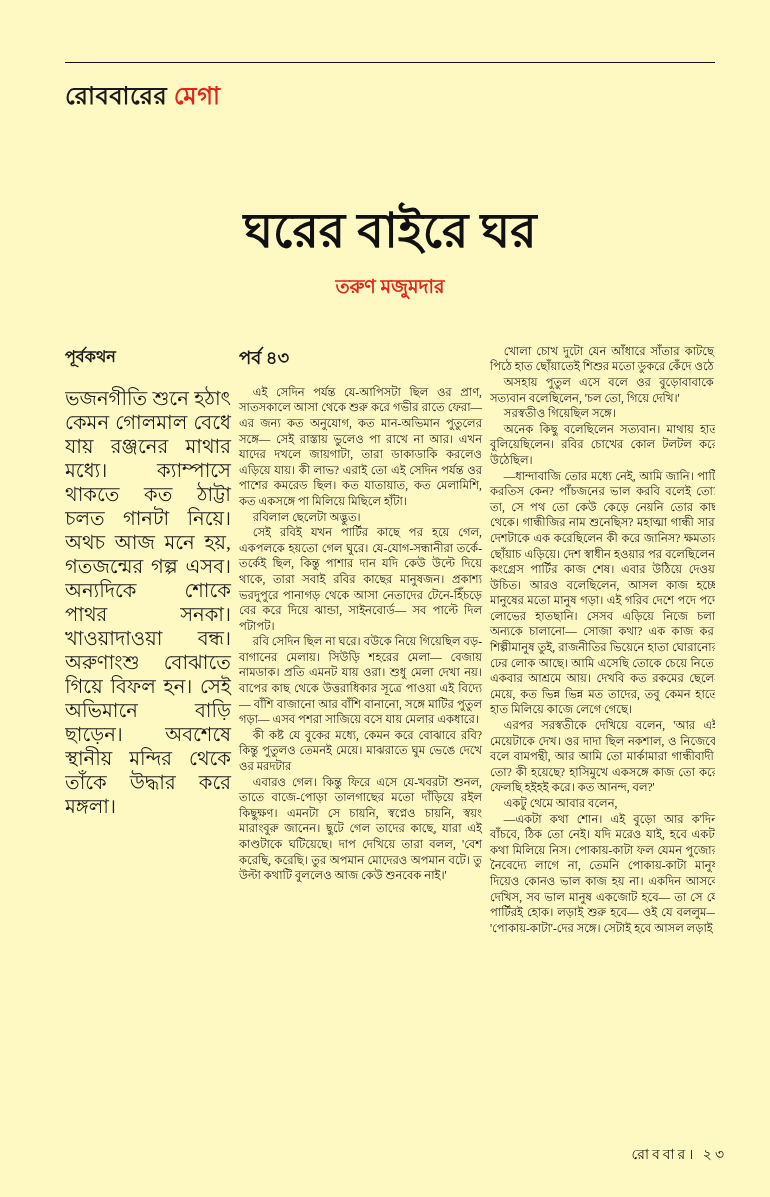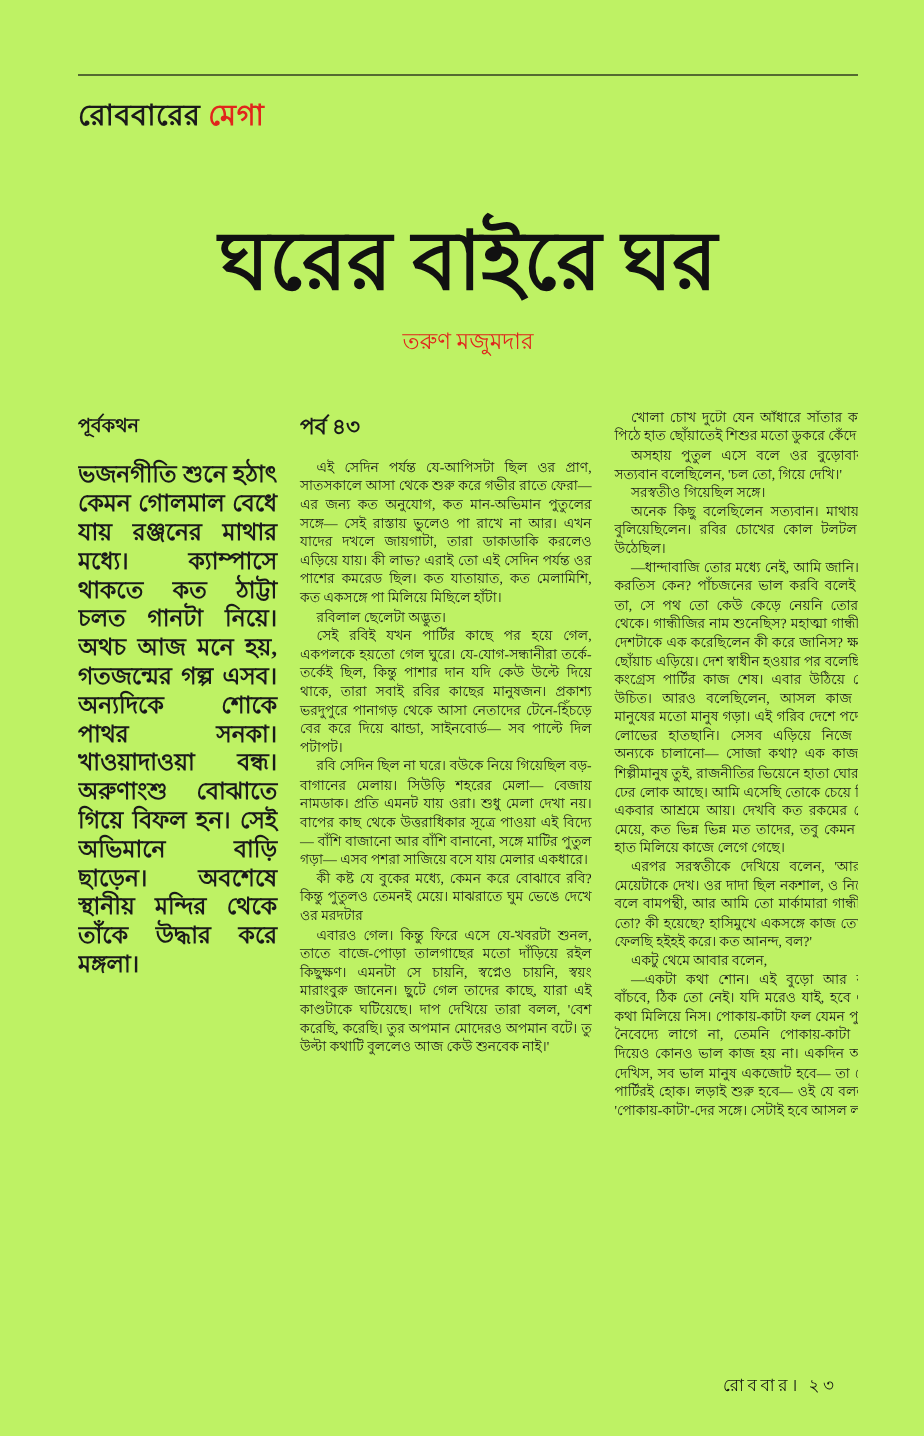"রোববারের মেগা" .page { background: #bef264 -> #fef9c3 }
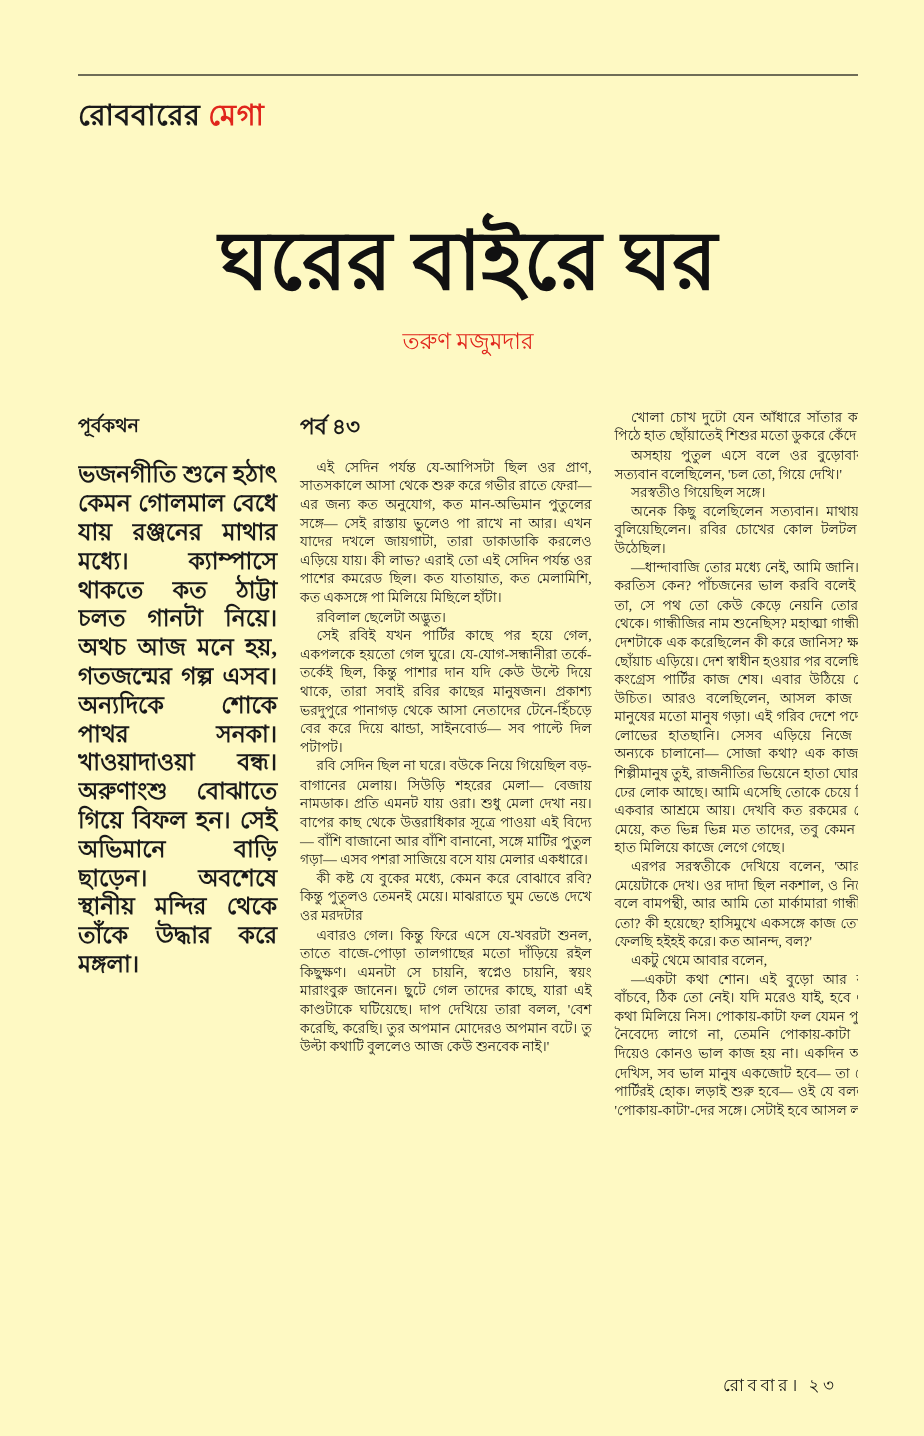"ঘরের বাইরে ঘর" .headline { font-size: 68px -> 48px; margin: 64px 0 0 0 -> 88px 0 0 0 }
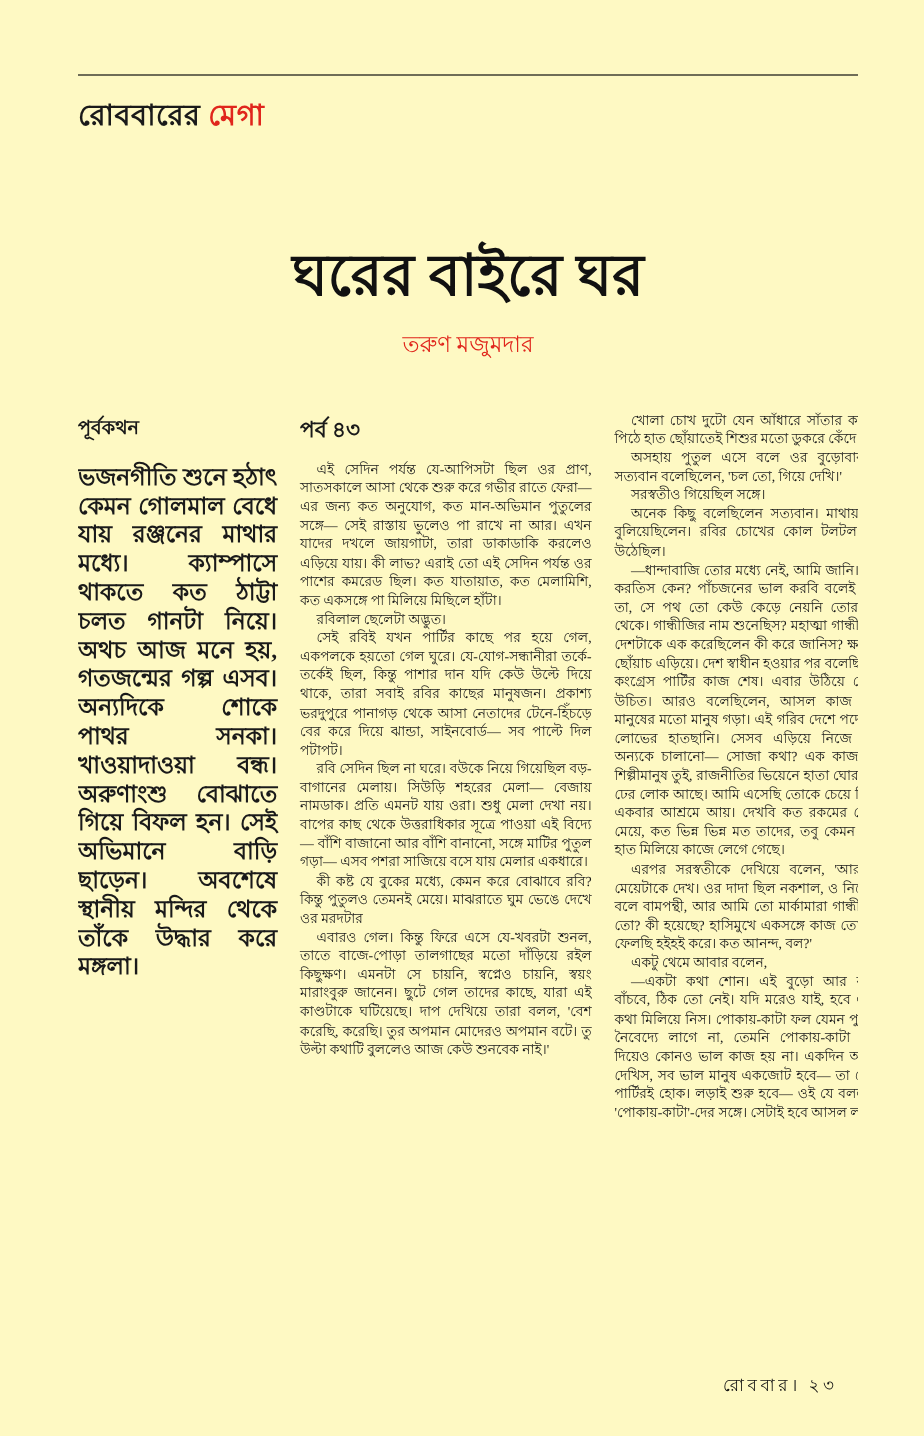"তরুণ মজুমদার" .author { font-weight: normal -> bold }
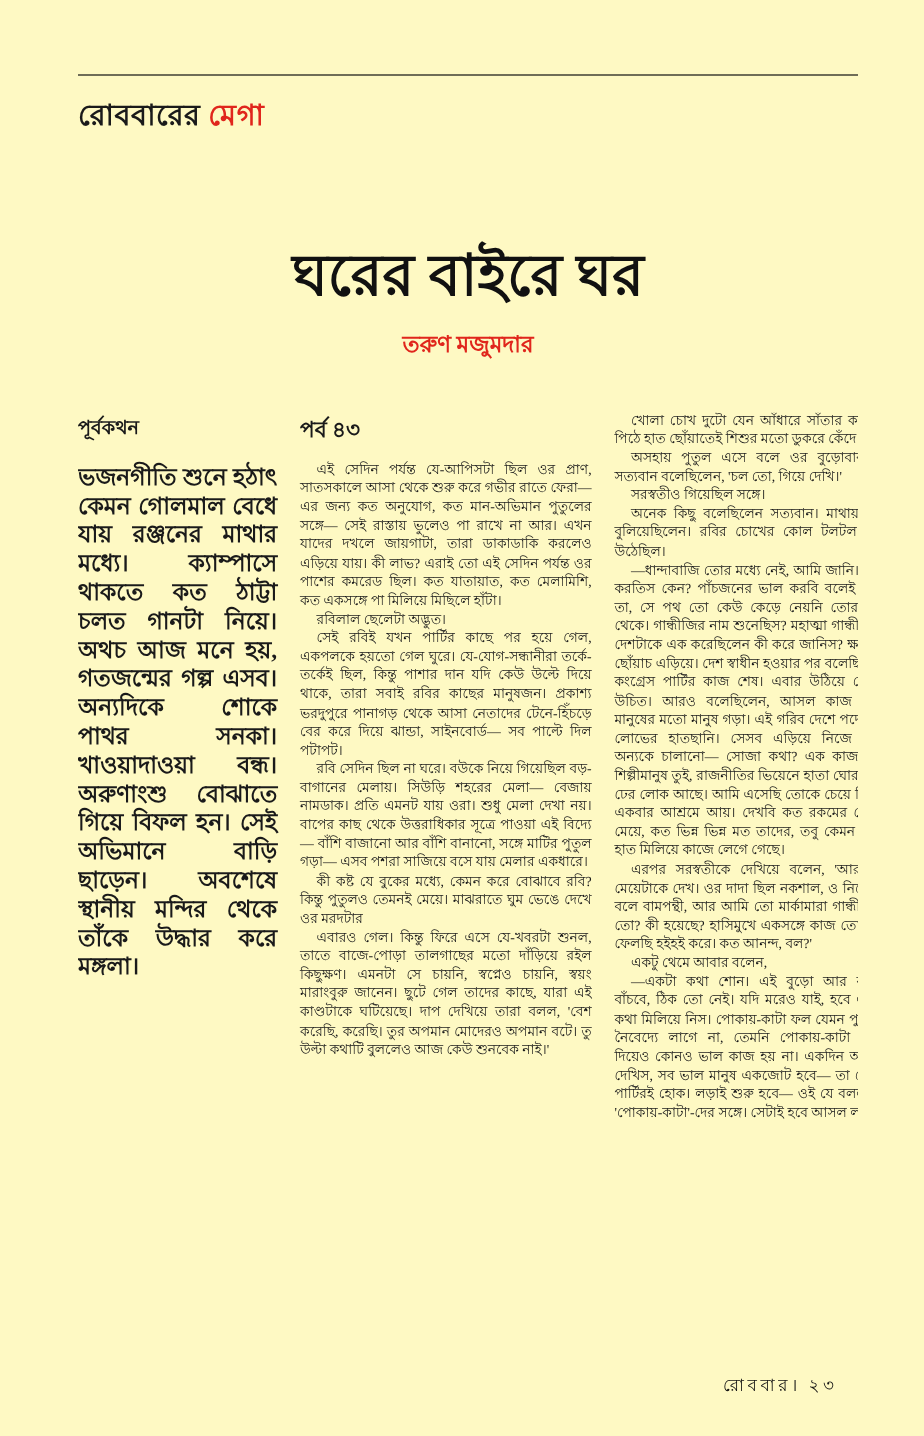"পূর্বকথন" .columns { gap: 19px -> 8px }
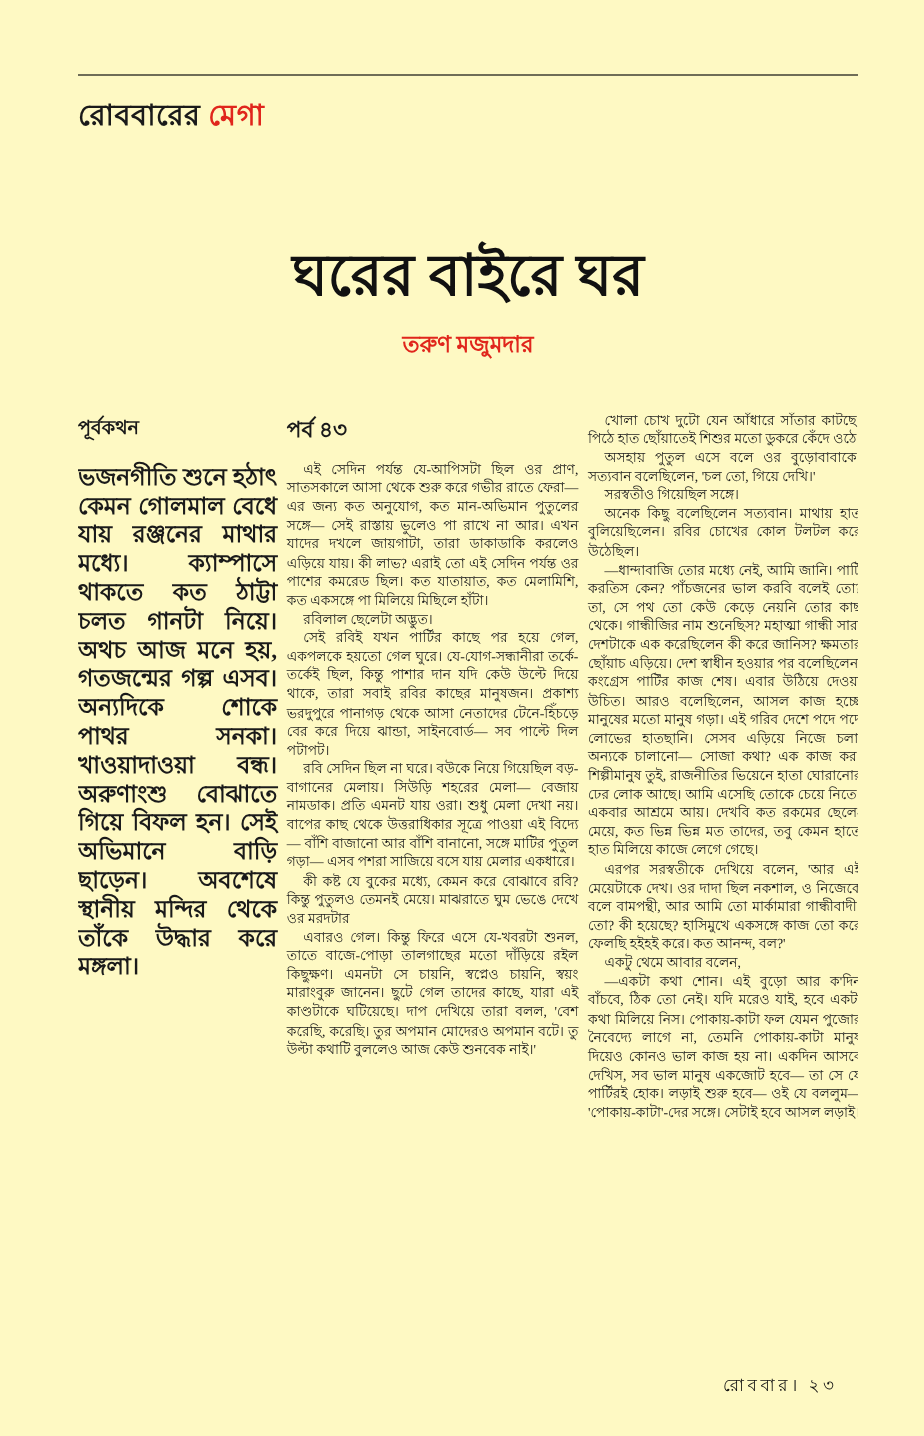"ভজনগীতি শুনে হঠাৎ কেমন গোলমাল" .precis-text { font-weight: bold -> normal }
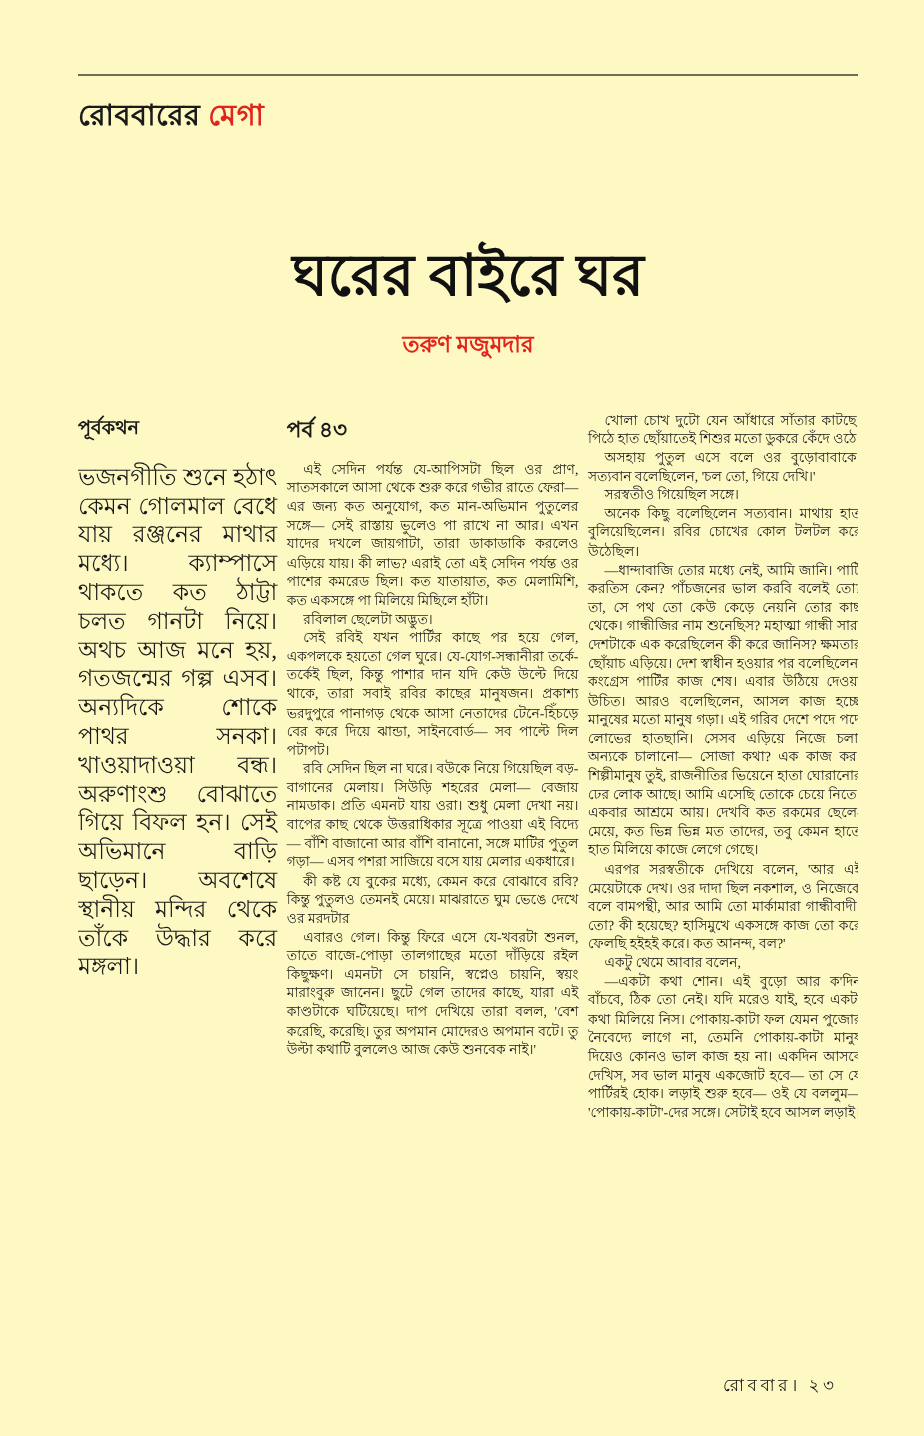"রোববার। ২৩" .page-footer { right: 72px -> 43px }
